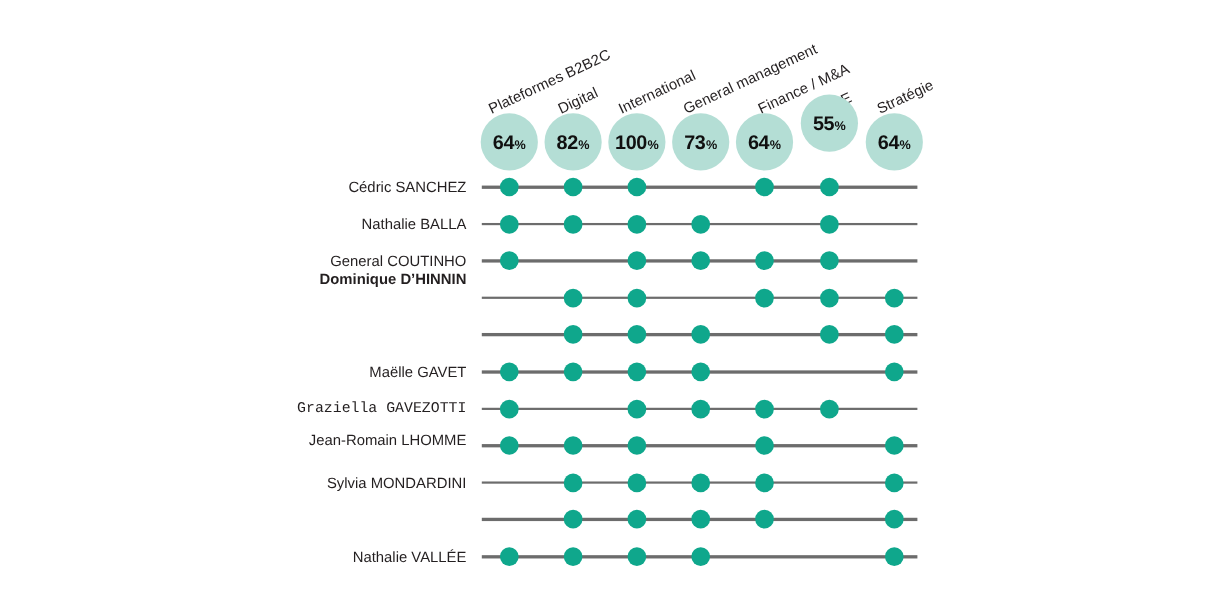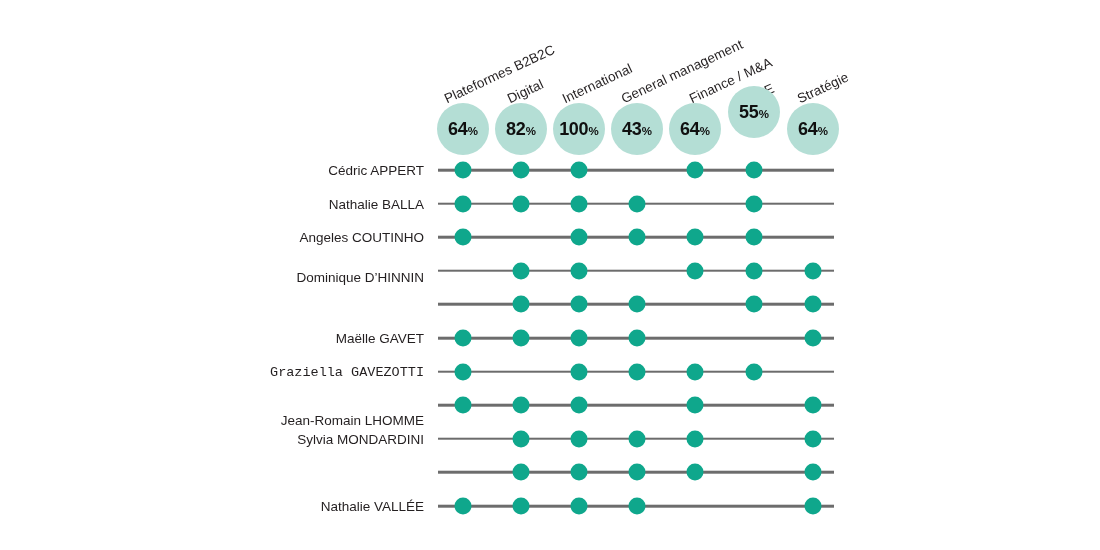"43" span.pct-num { text: 43 -> 73 }
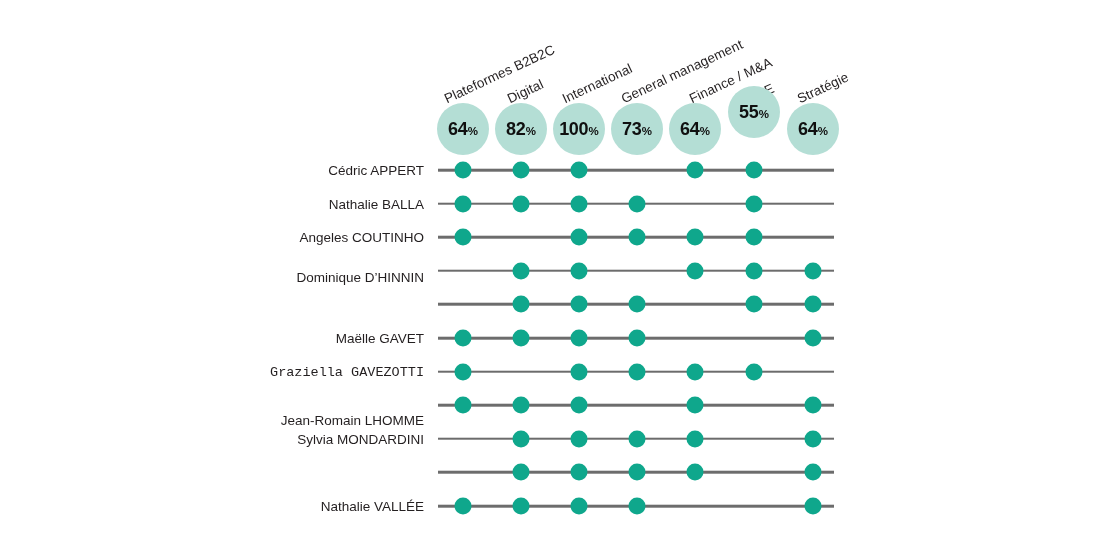"Cédric APPERT" div.row-label { text: APPERT -> SANCHEZ }
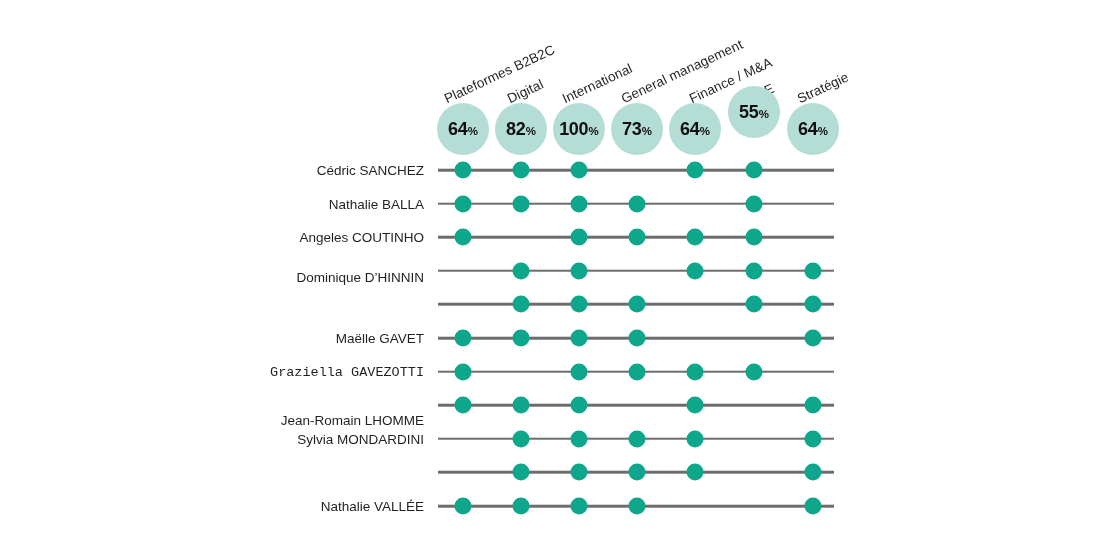"Angeles COUTINHO" div.row-label { text: Angeles -> General }
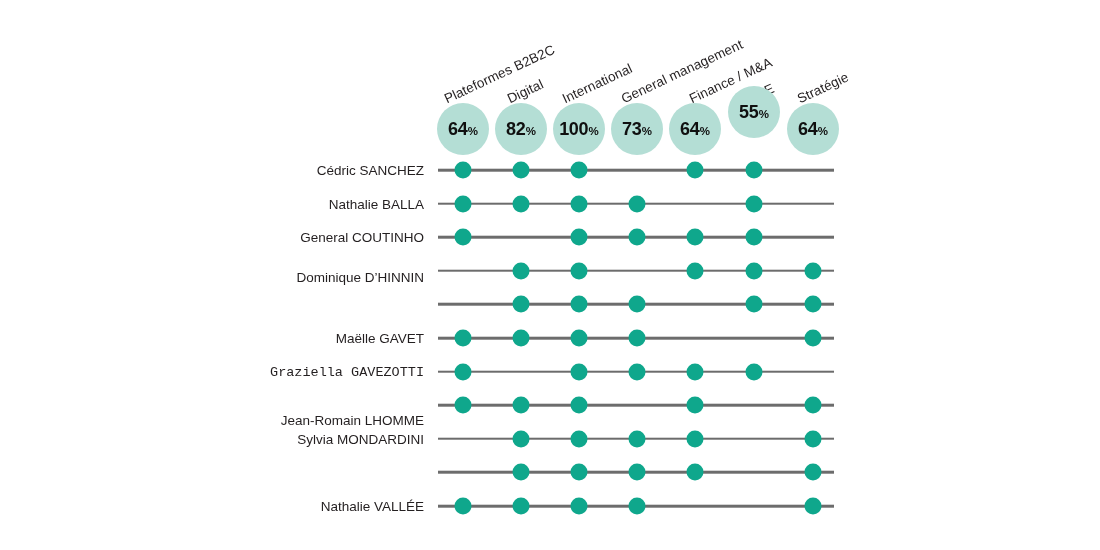"Dominique D’HINNIN" div.row-label { font-weight: none -> bold; top: 277px -> 254px }
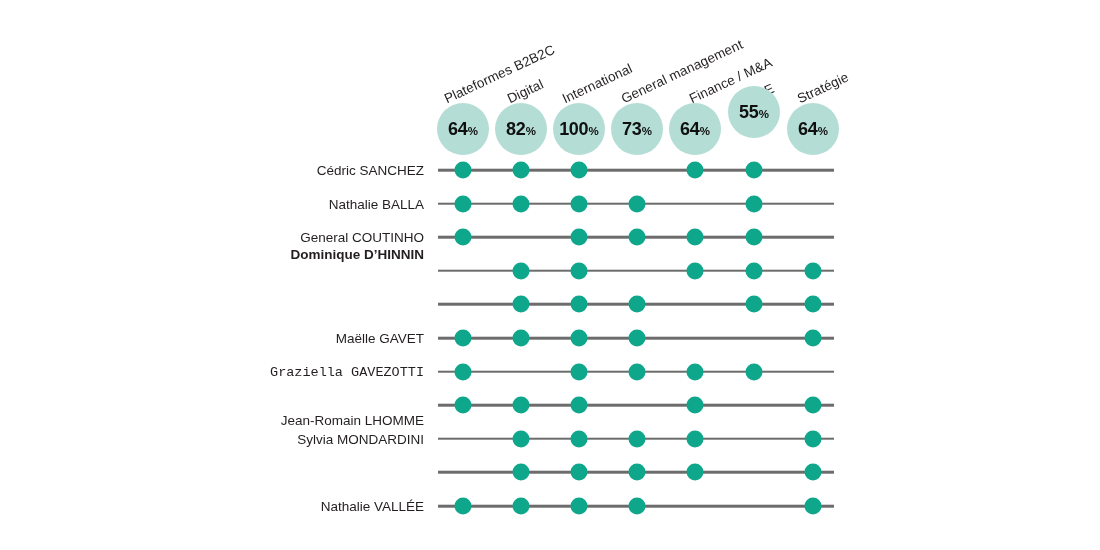"Jean-Romain LHOMME" div.row-label { top: 420px -> 400px }
